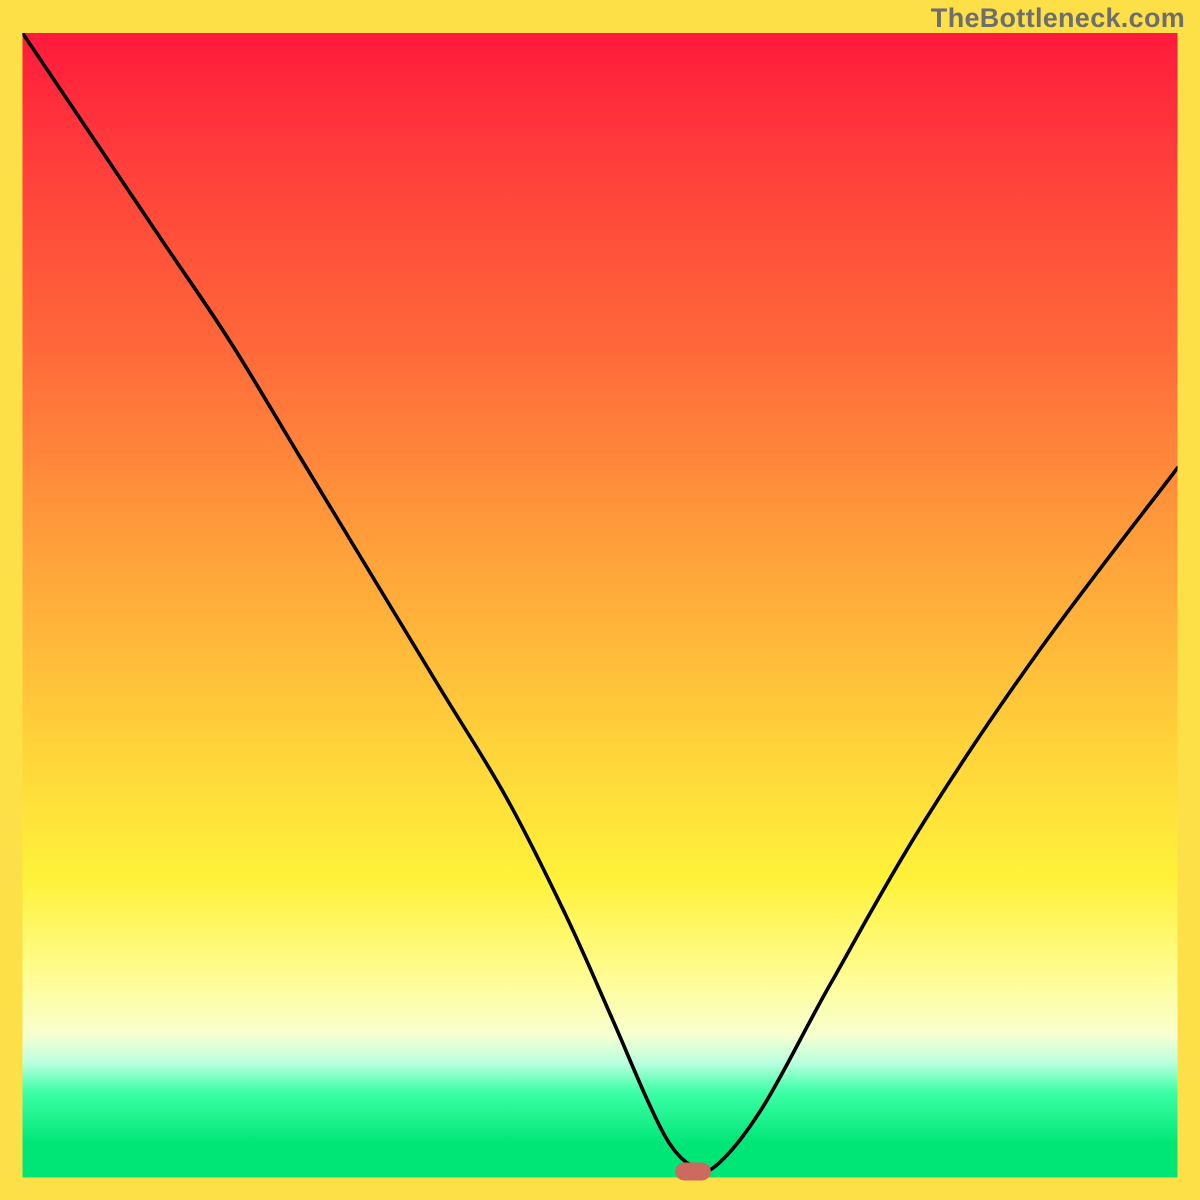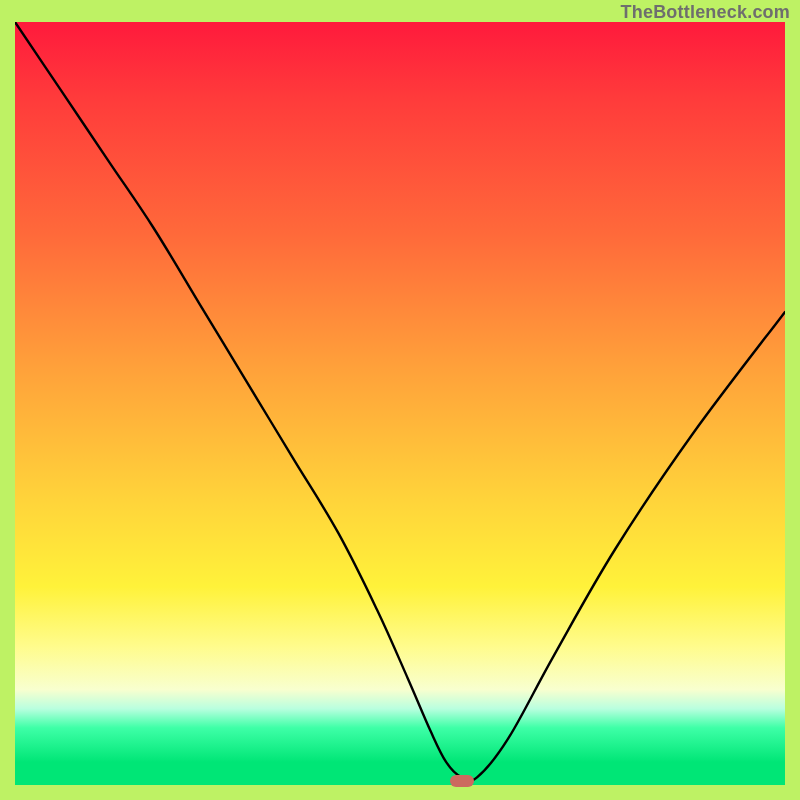"TheBottleneck.com" .stage { background: #bef264 -> #fde047 }
